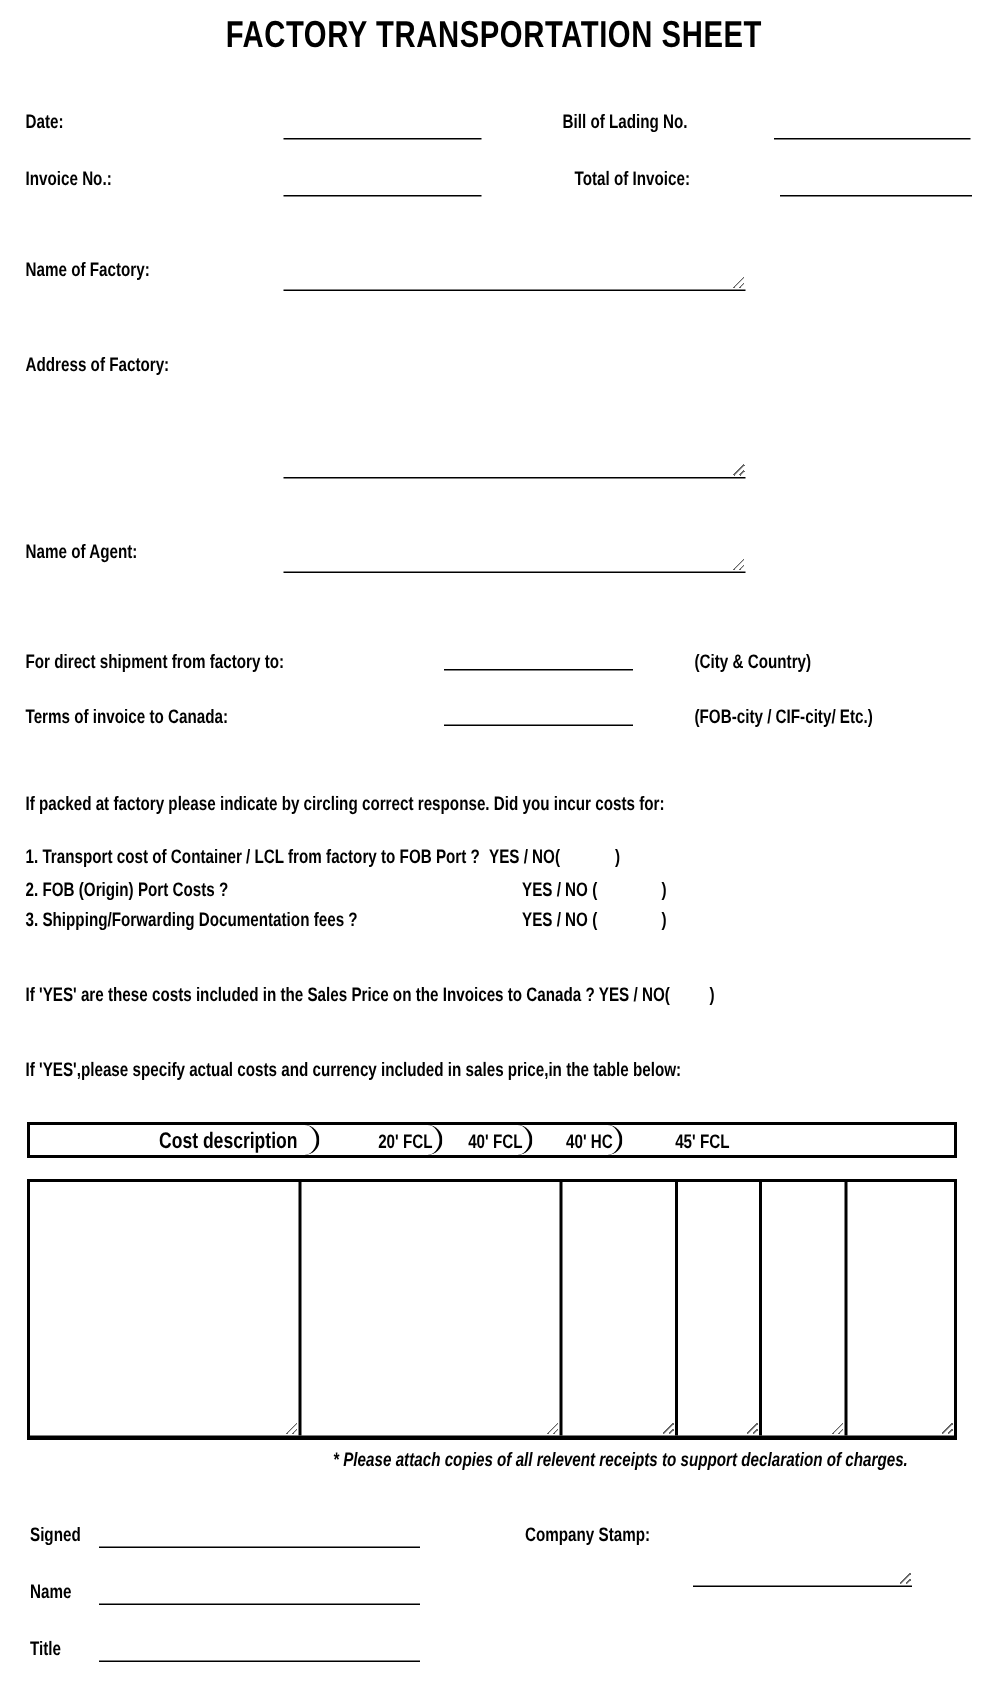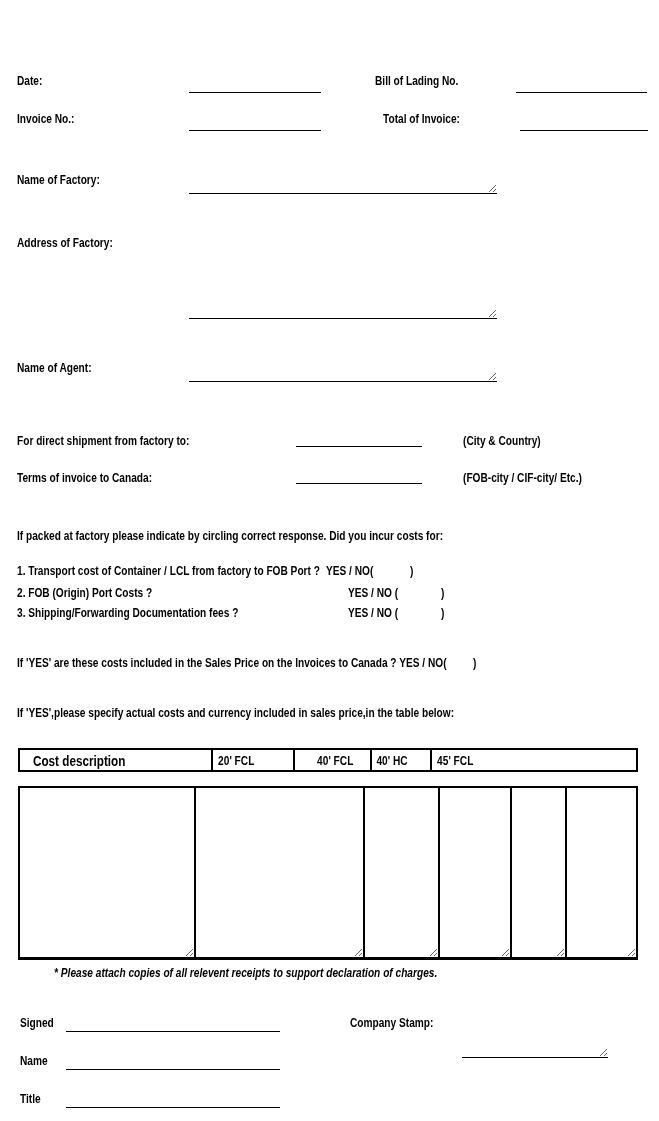"FACTORY TRANSPORTATION SHEET" div.abs { html: none -> <div><span>FACTORY TRANSPORTATION SHEET</span></div> }
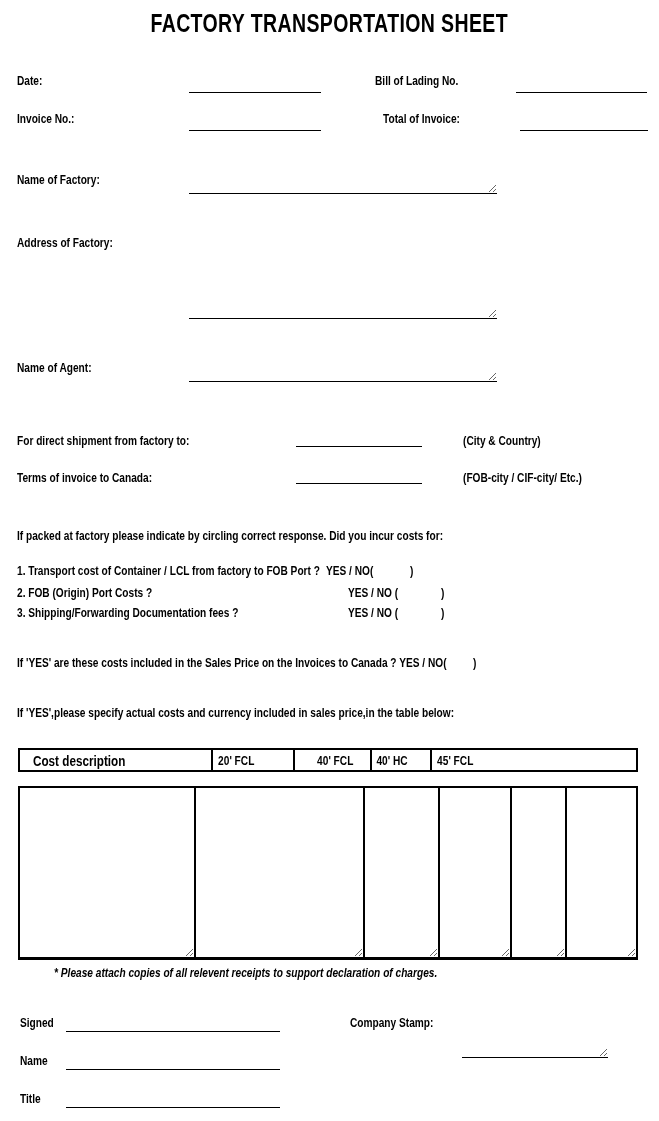"Cost description" .thead .c { border-radius: none -> 10px; justify-content: flex-start -> flex-end }
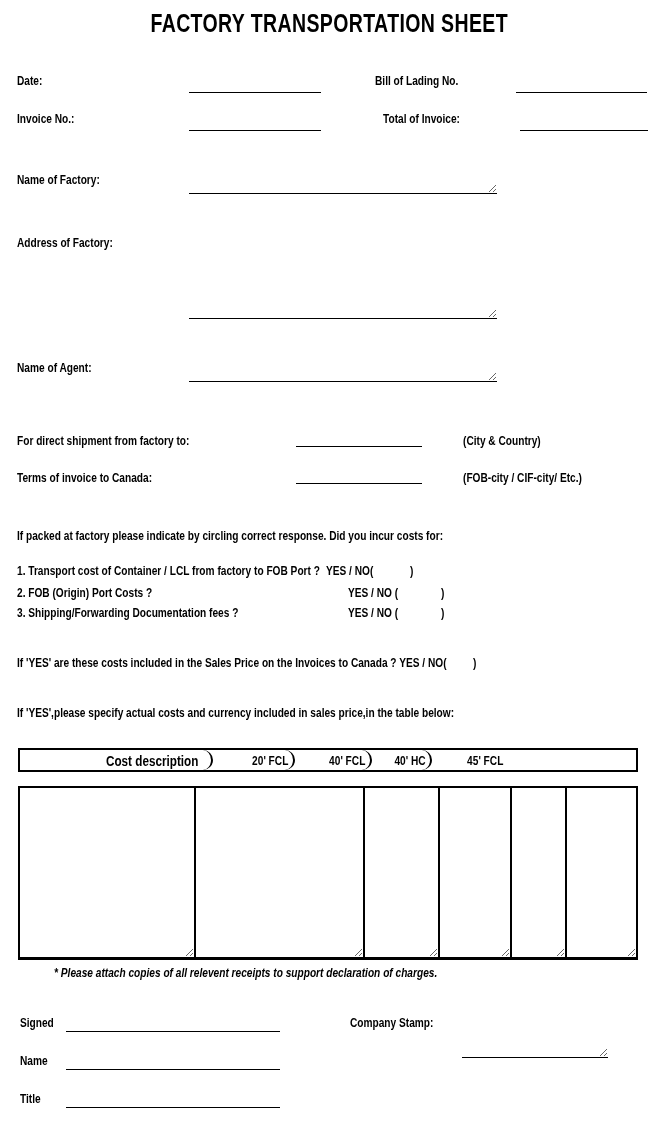"40' FCL" .w3 { margin-left: 17px -> none }
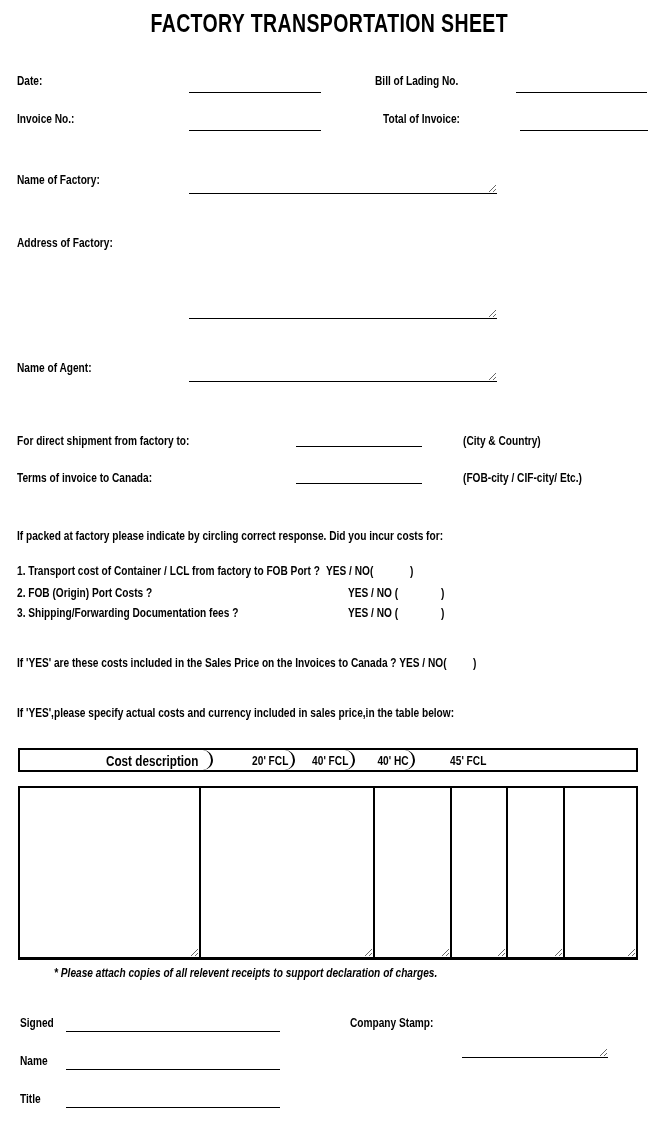"* Please attach copies of" .note { text-align: left -> right }
